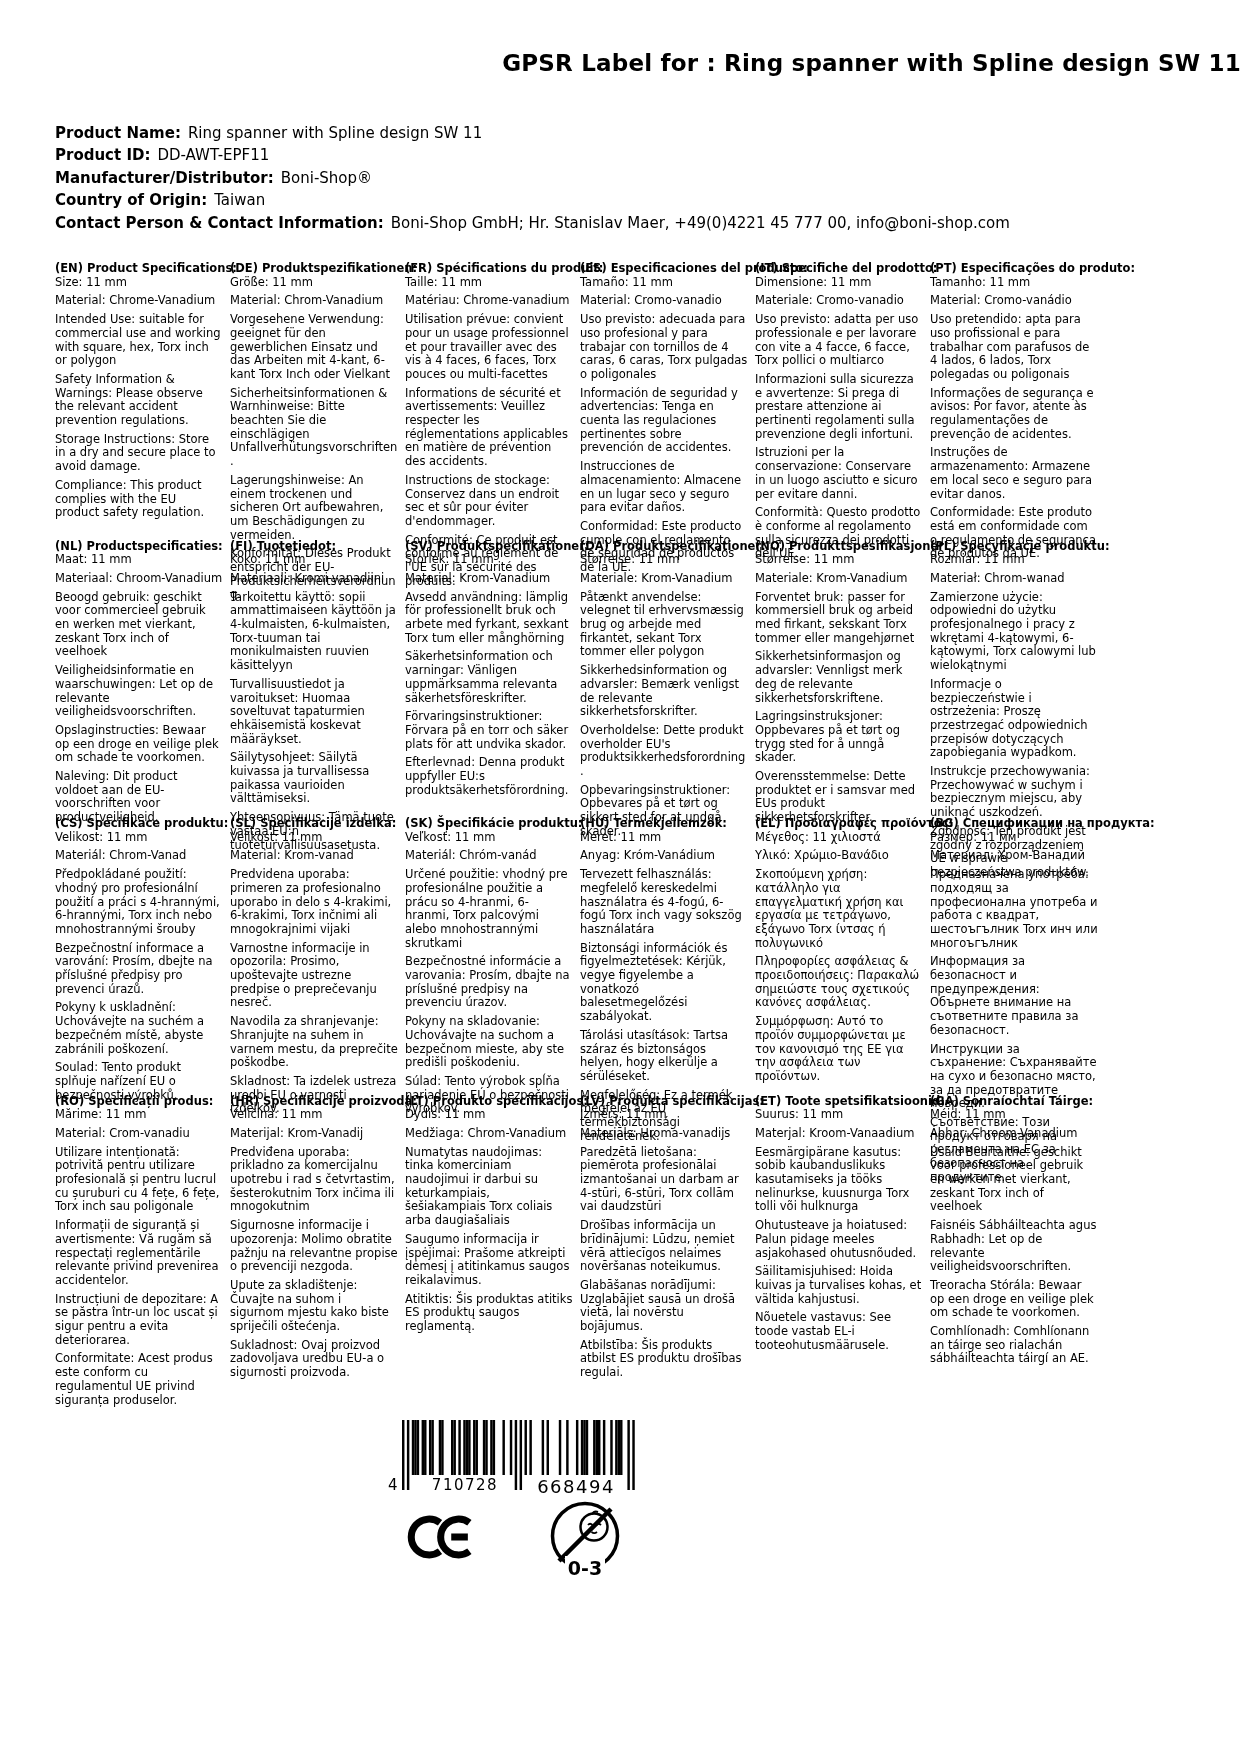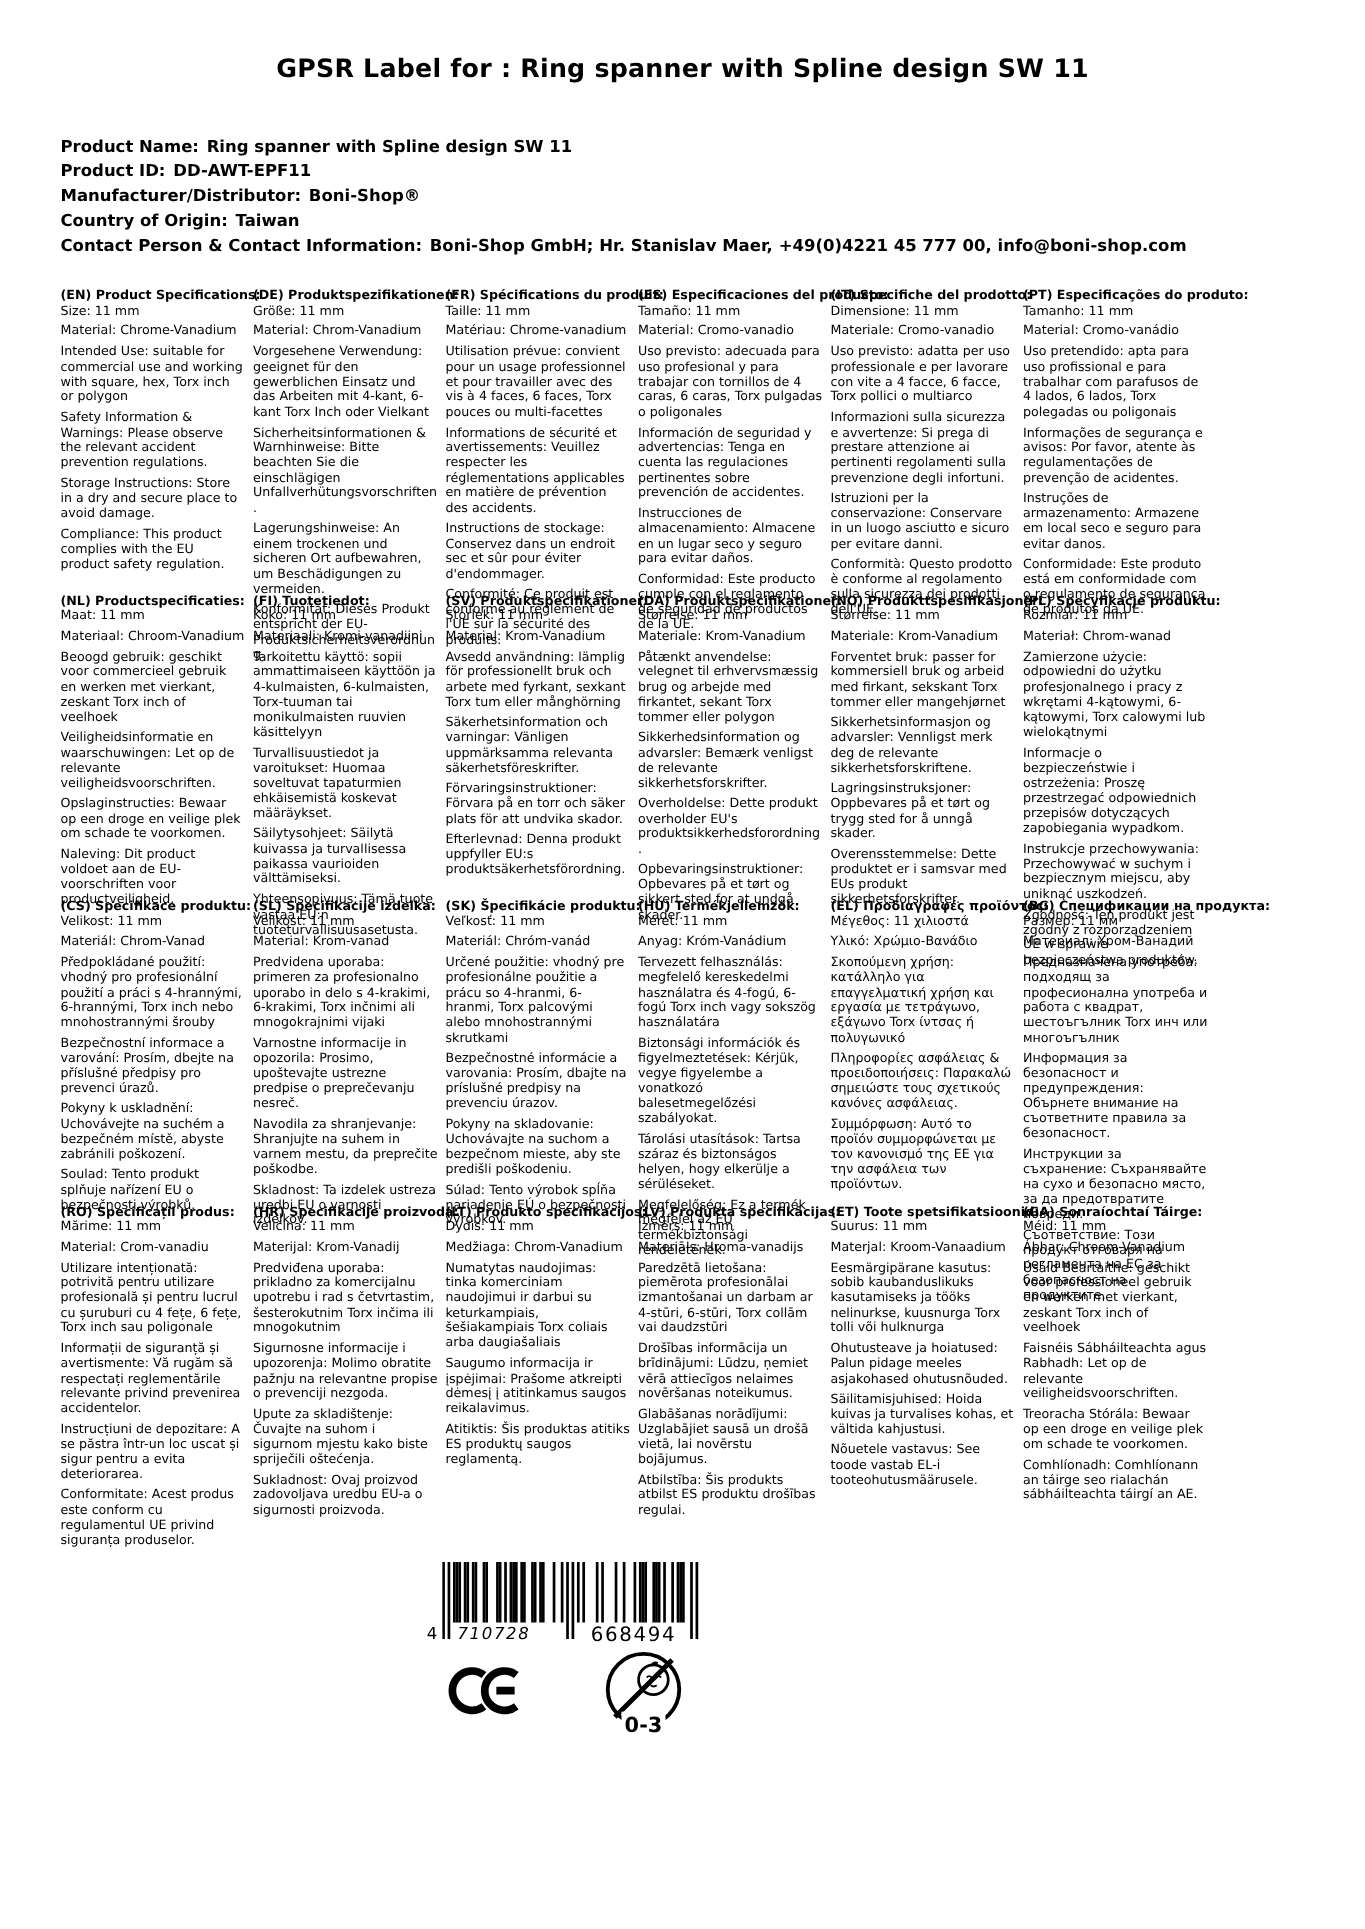"GPSR Label for : Ring" .page-title { text-align: center -> right }
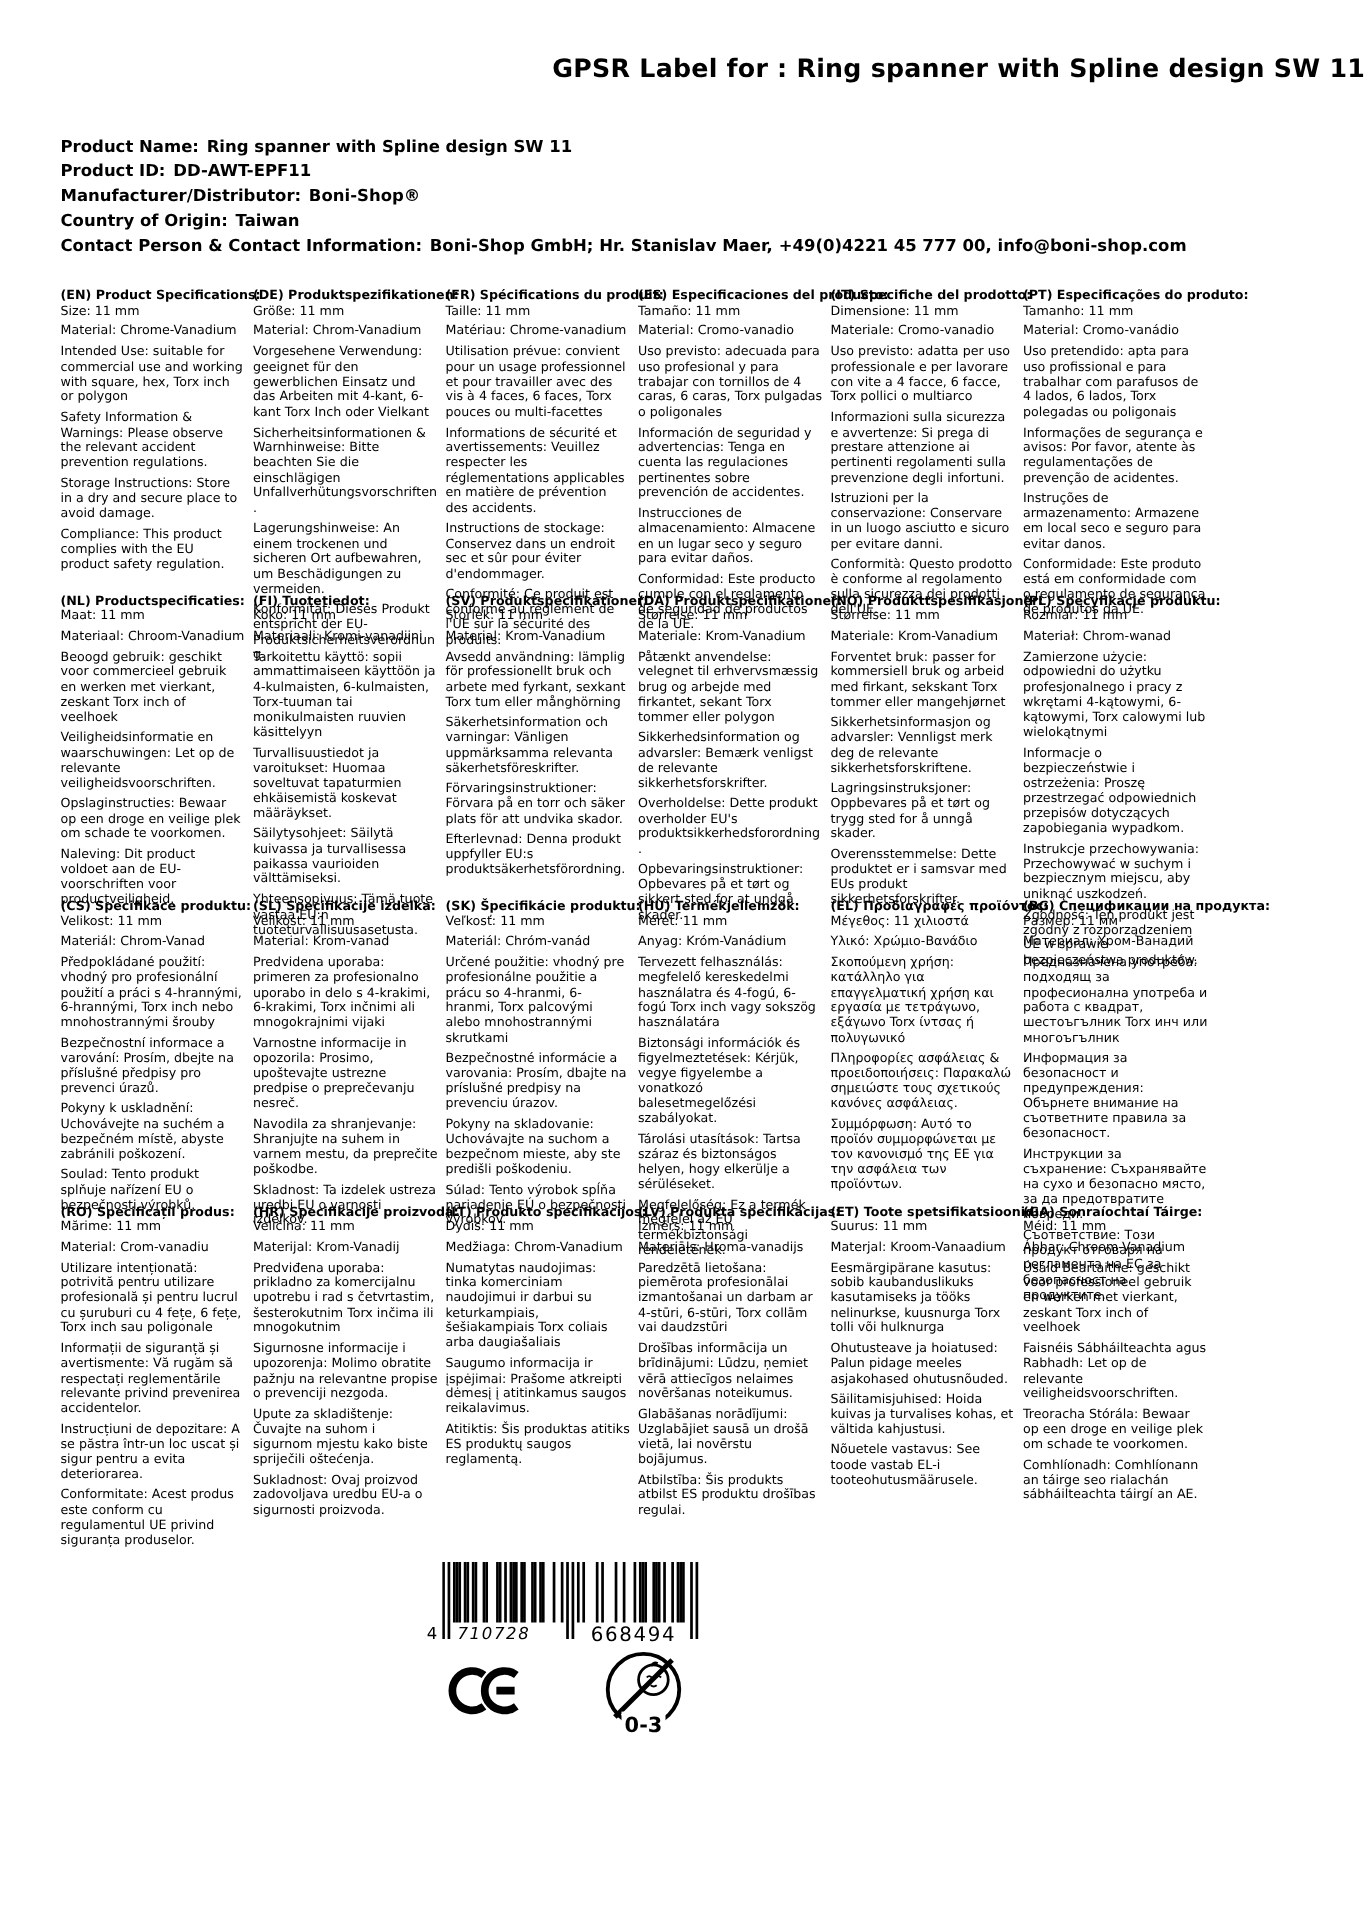"Ring spanner with Spline design" .pf-value { font-weight: bold -> none }
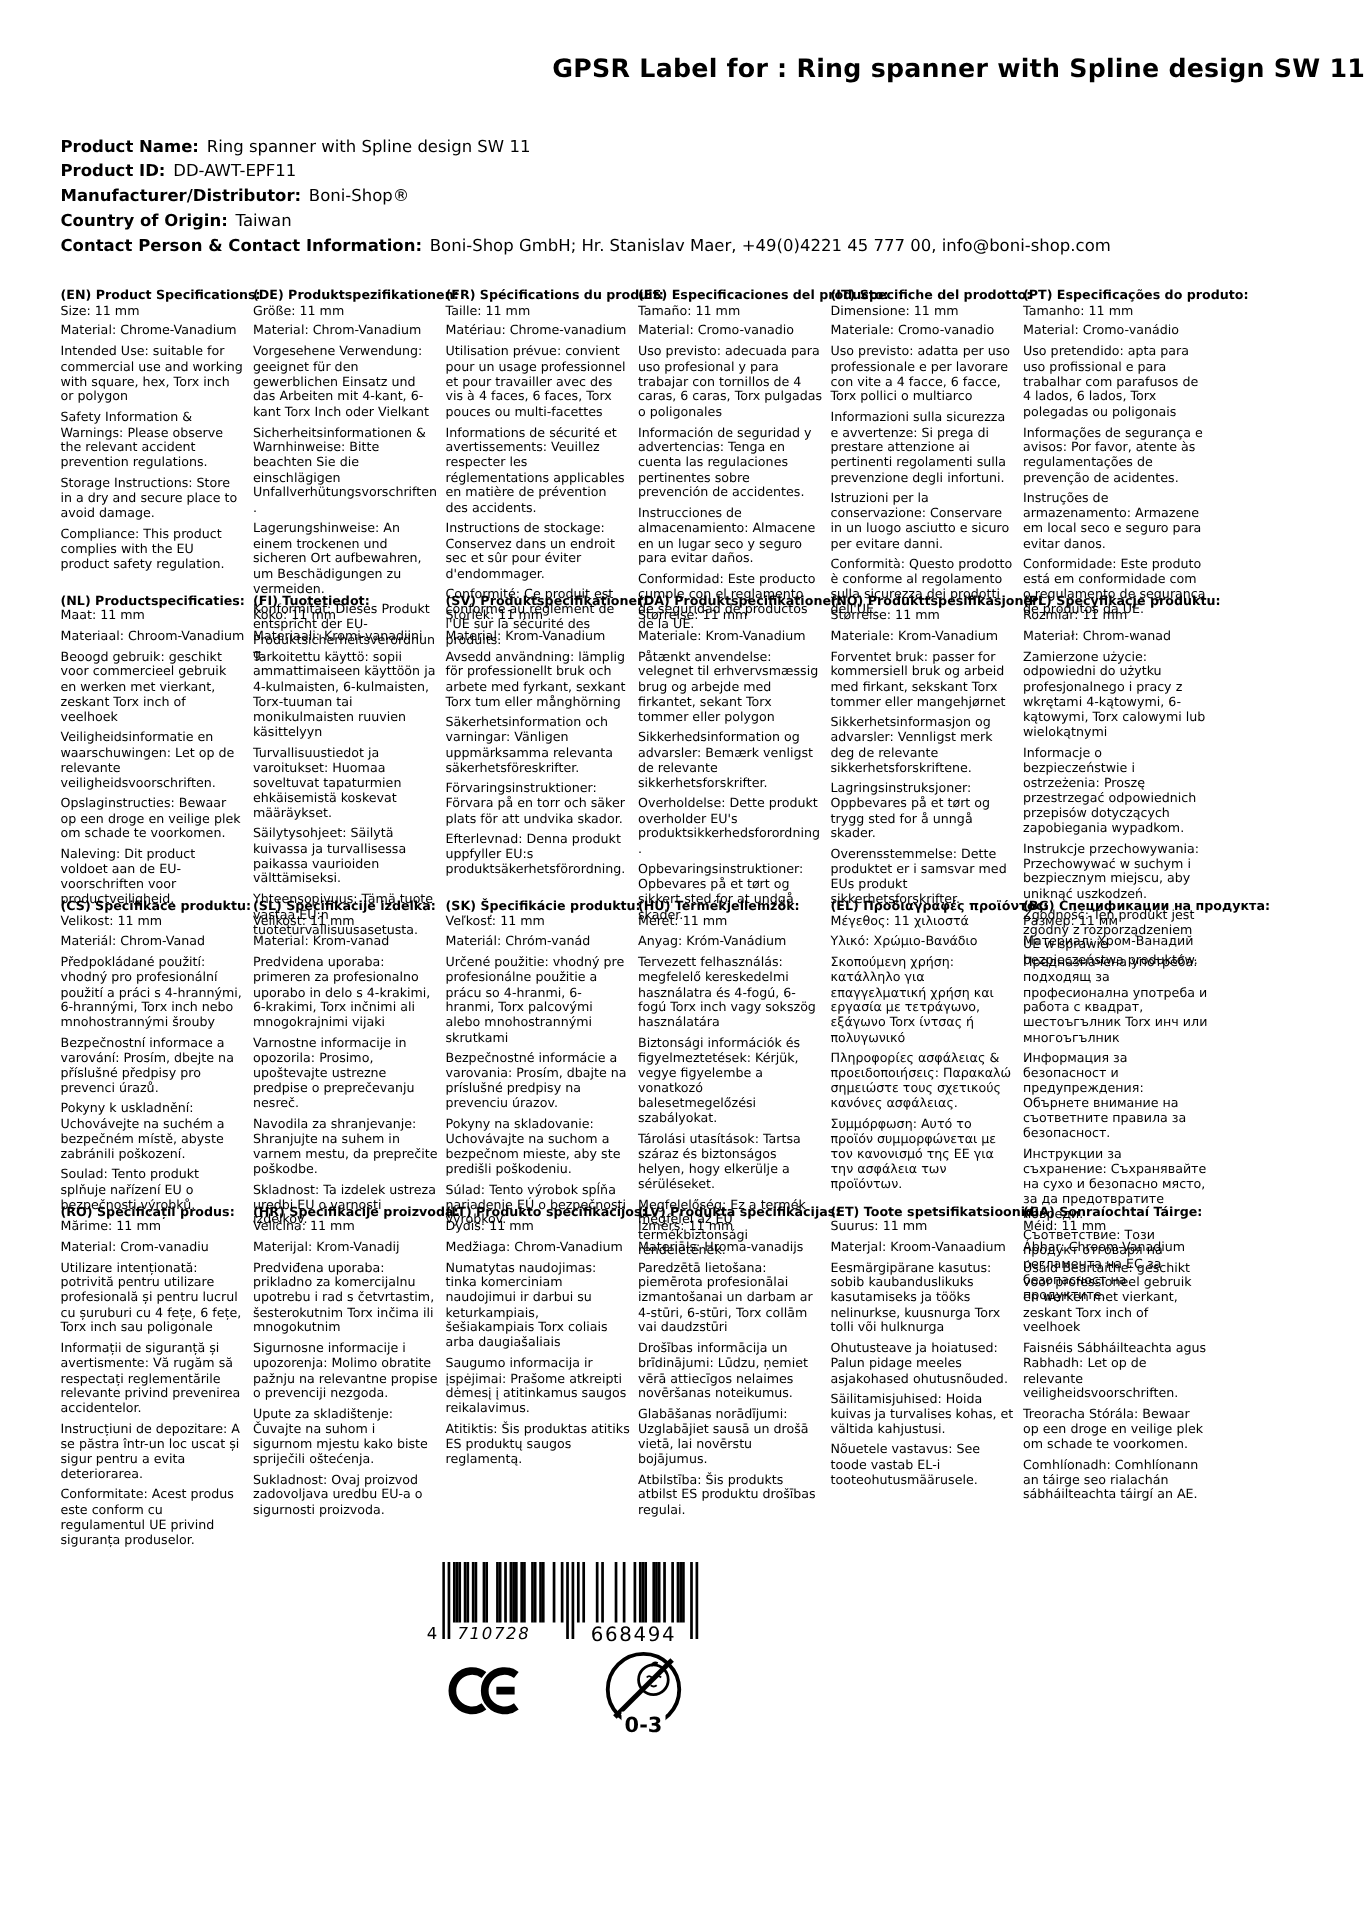"710728" .bc-left { font-style: italic -> none; left: 10px -> 26px }
